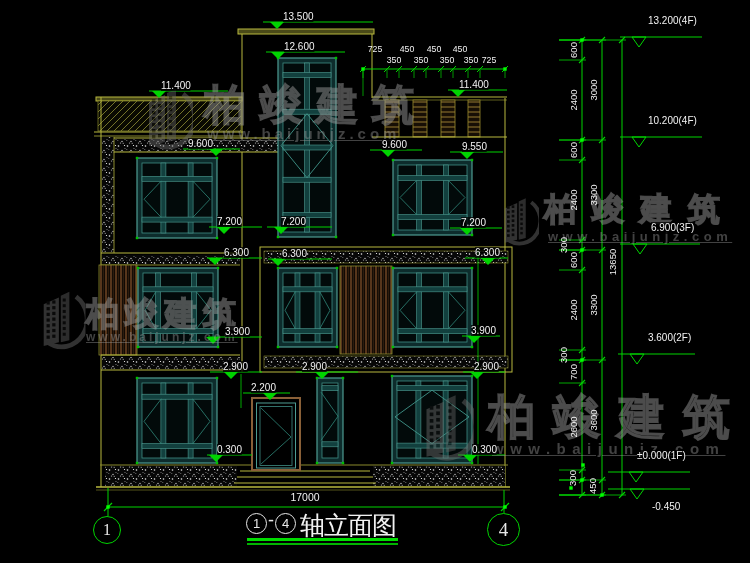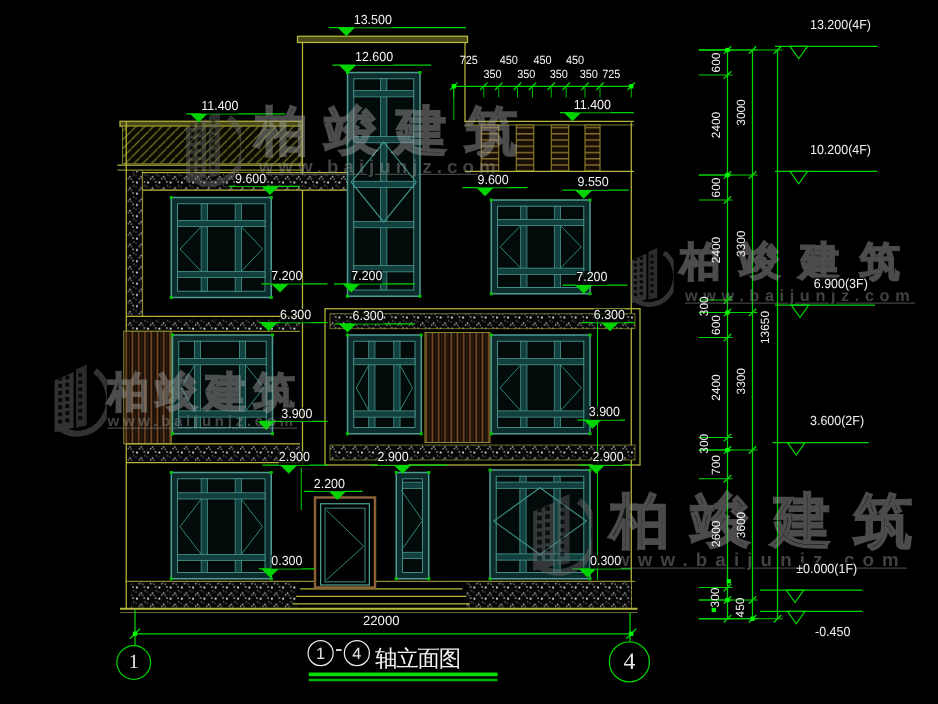"22000" div.ctr { text: 22000 -> 17000 }
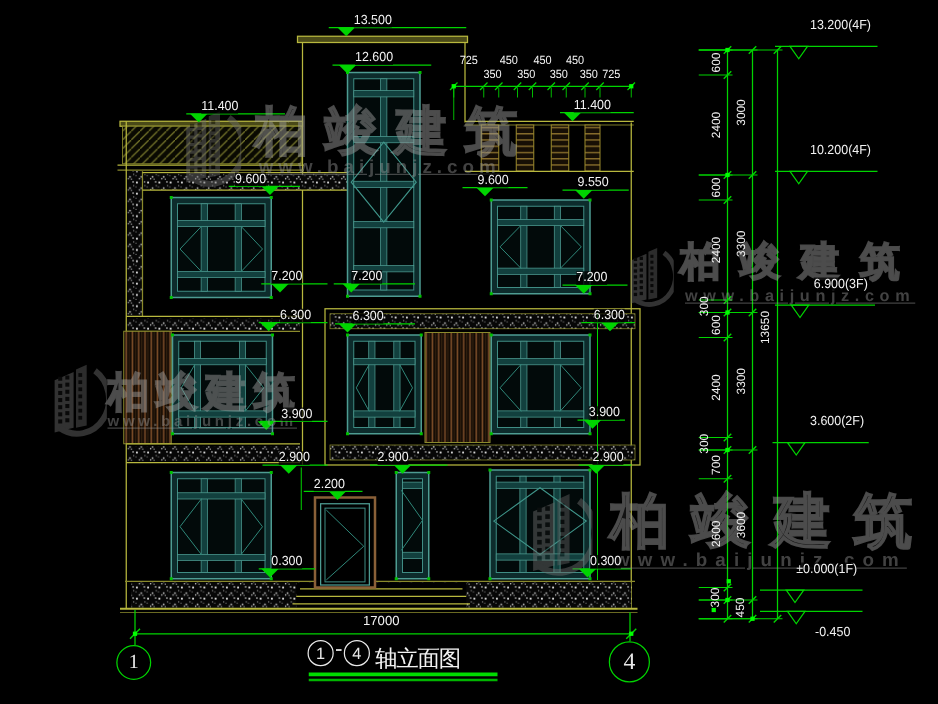"轴立面图" .tname { font-size: 18px -> 25px }
